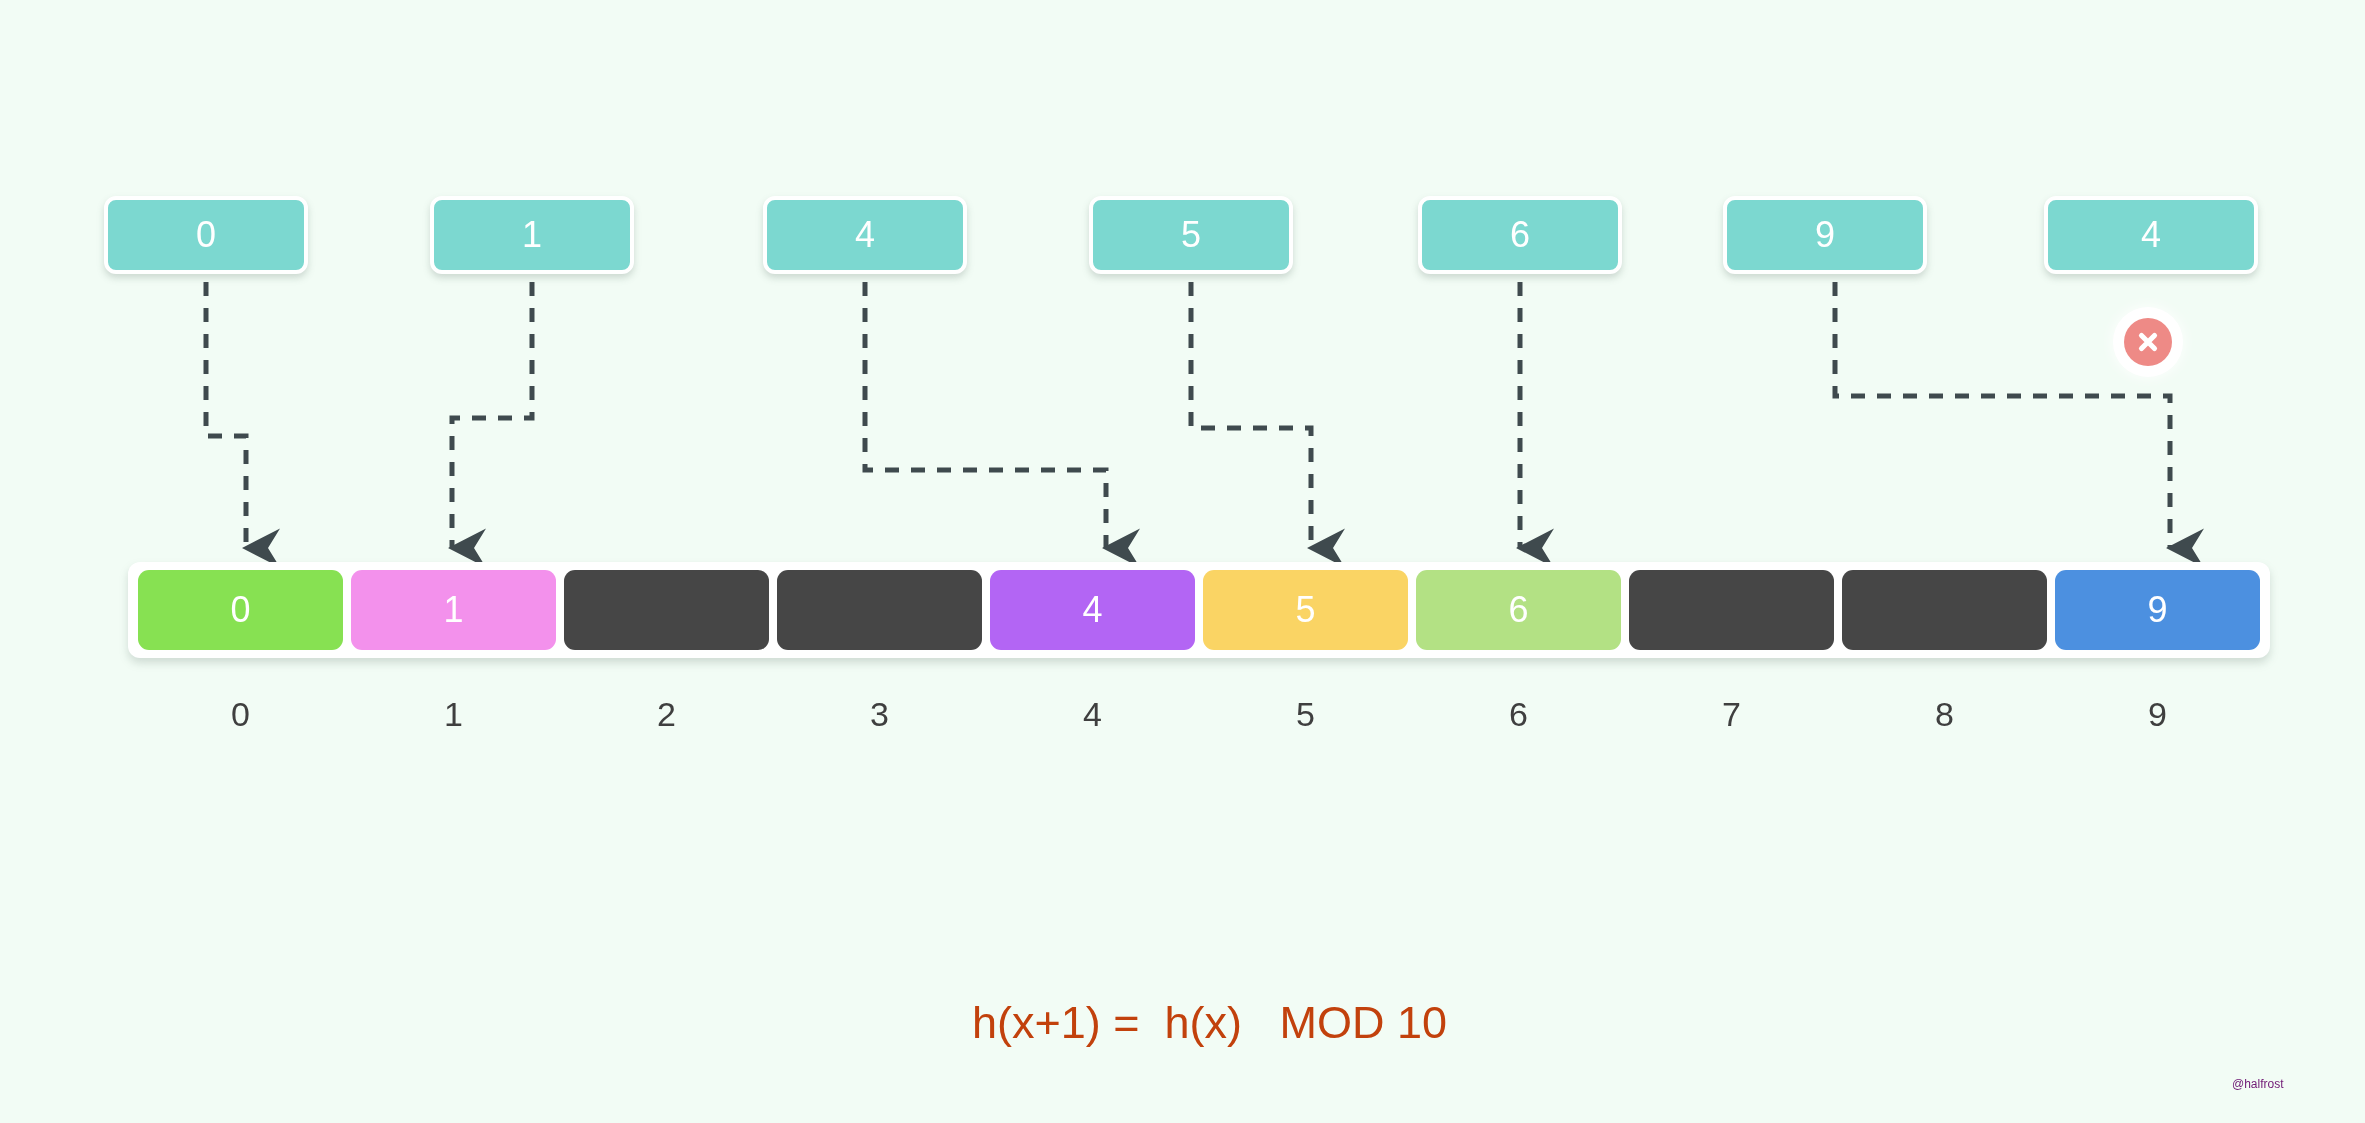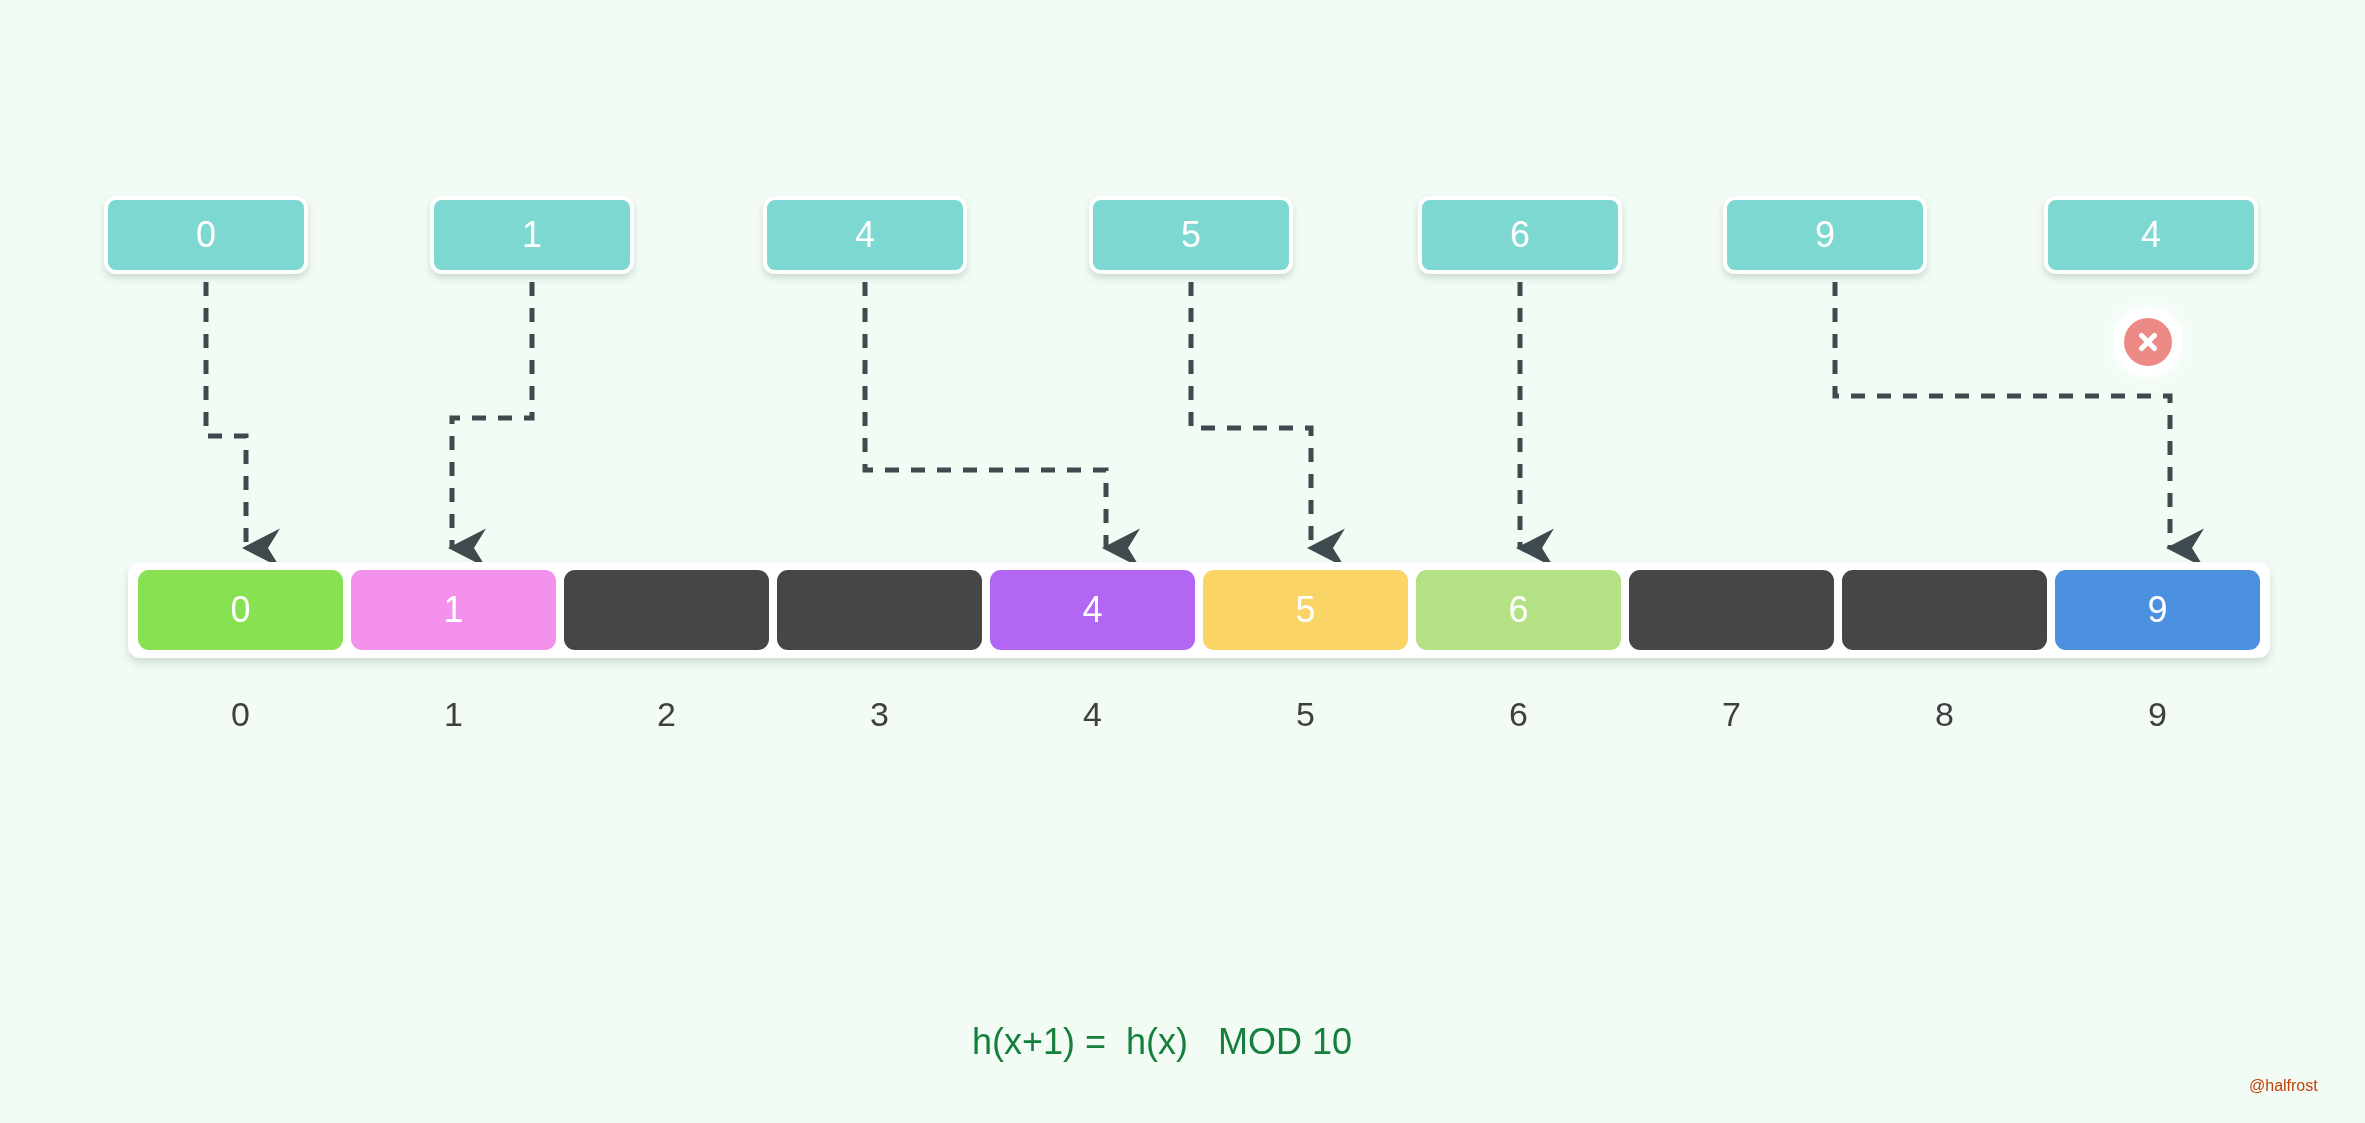"h(x+1) = h(x) MOD 10" #main-formula { color: #15803d -> #c2410c; font-size: 36px -> 45px; margin-top: 24px -> none }
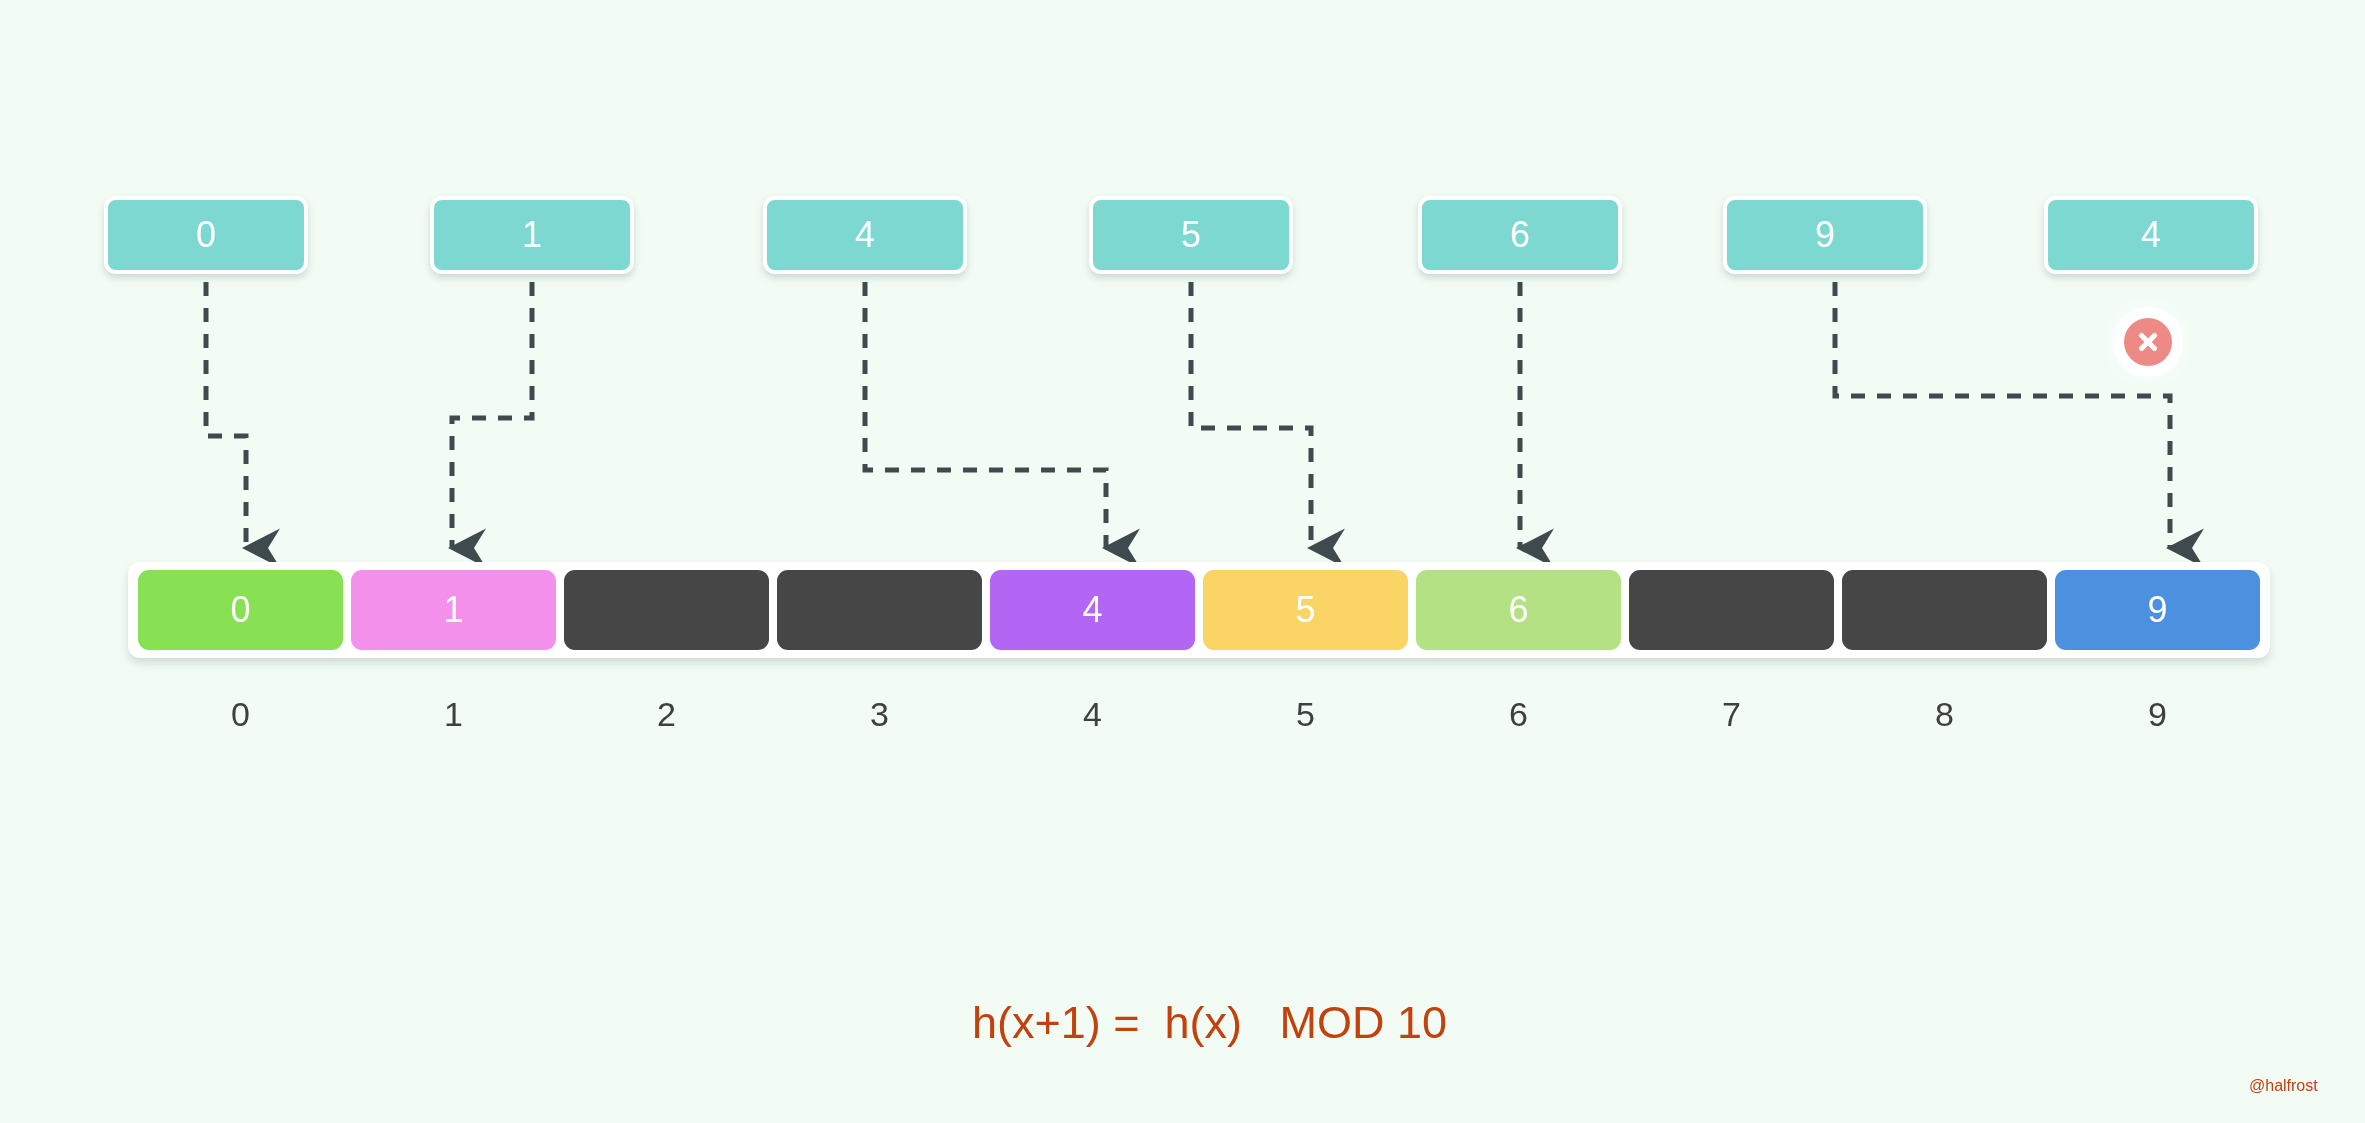"@halfrost" #watermark { color: #c2410c -> #701a75; font-size: 16px -> 12px; margin-left: 17px -> none }
